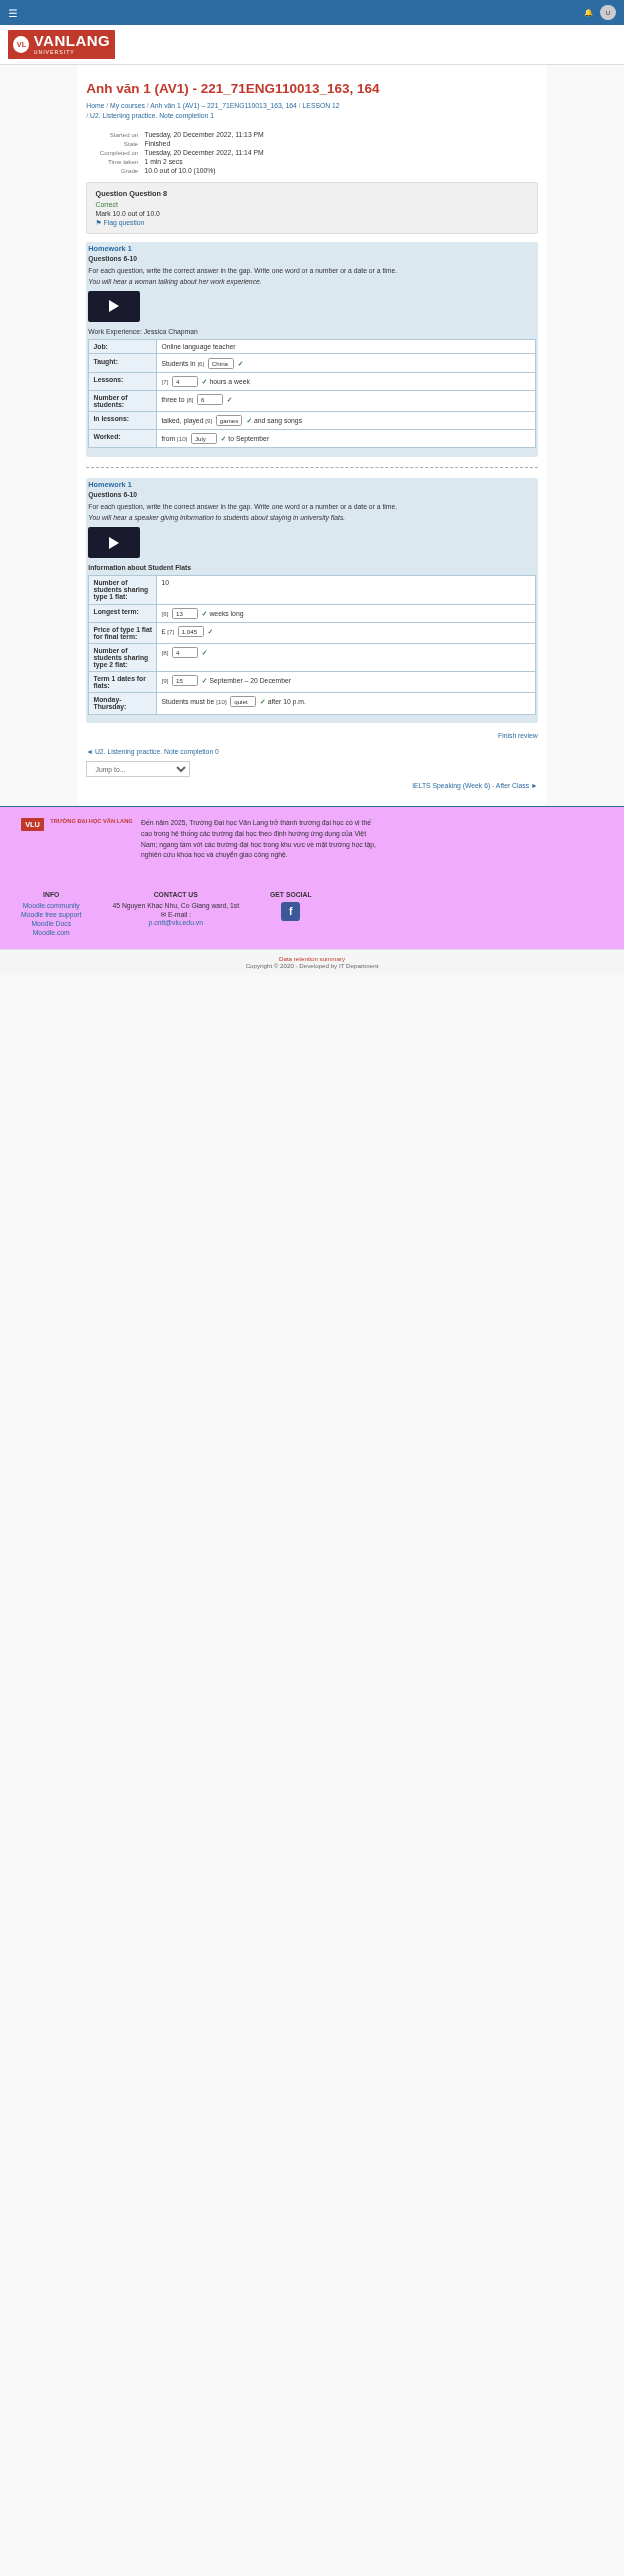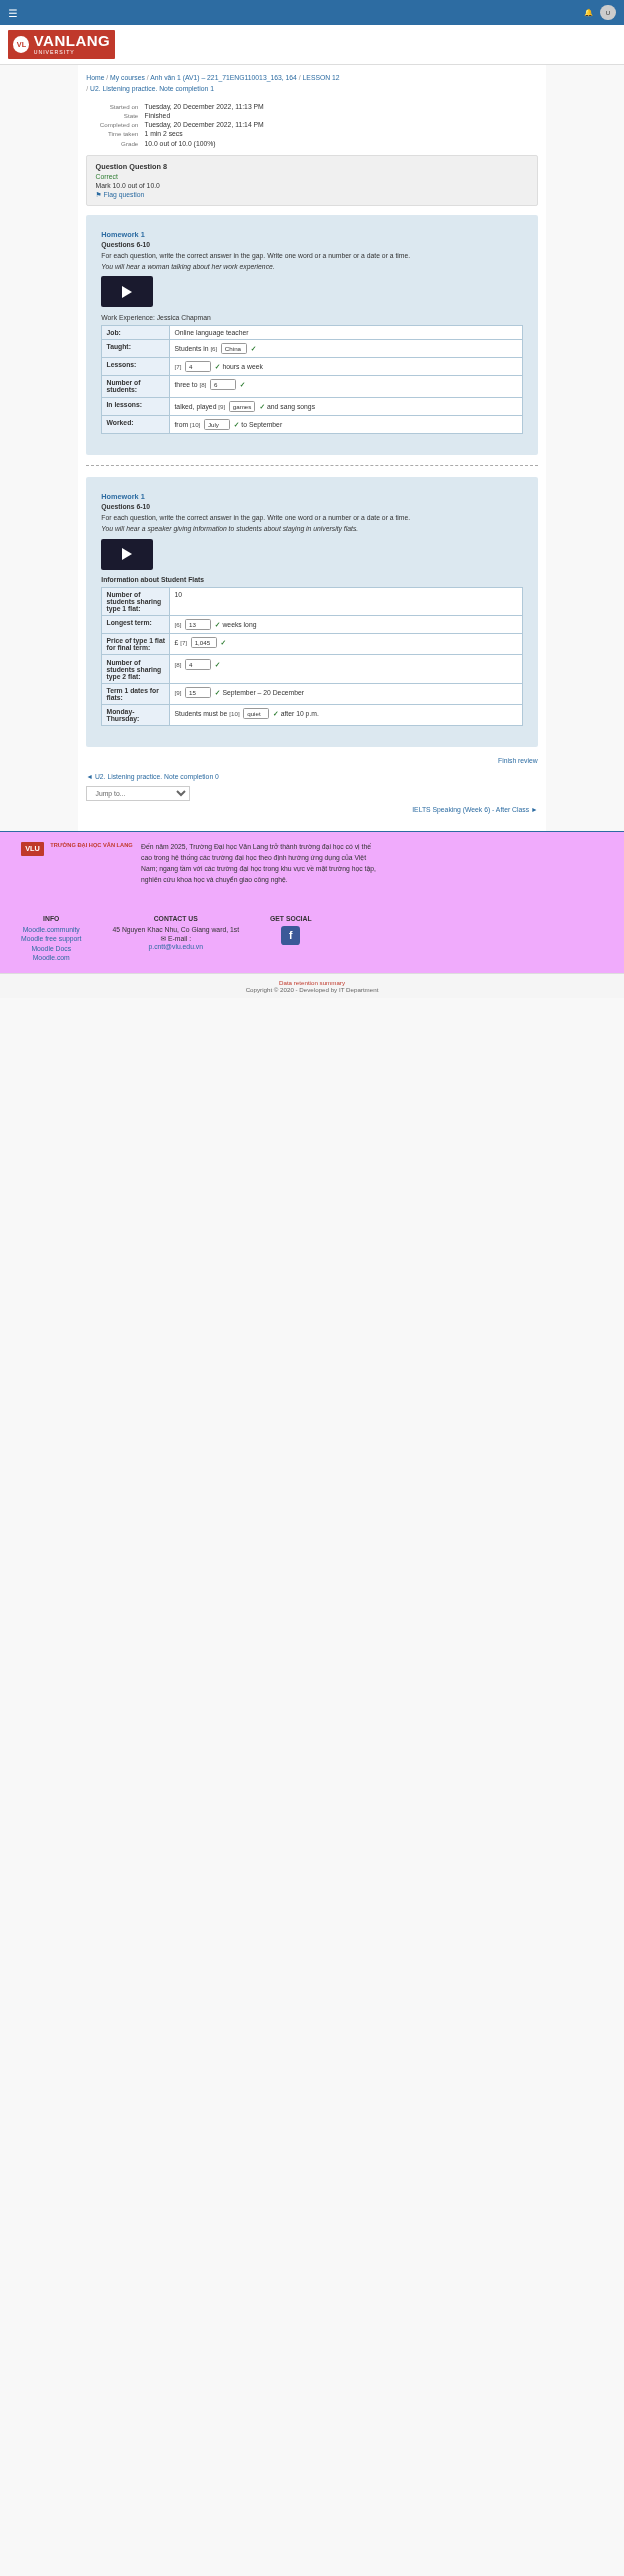"Anh văn 1 (AV1) -" h1.page-title { html: none -> <h1>Anh văn 1 (AV1) - 221_71ENG110013_163, 164</h1> }
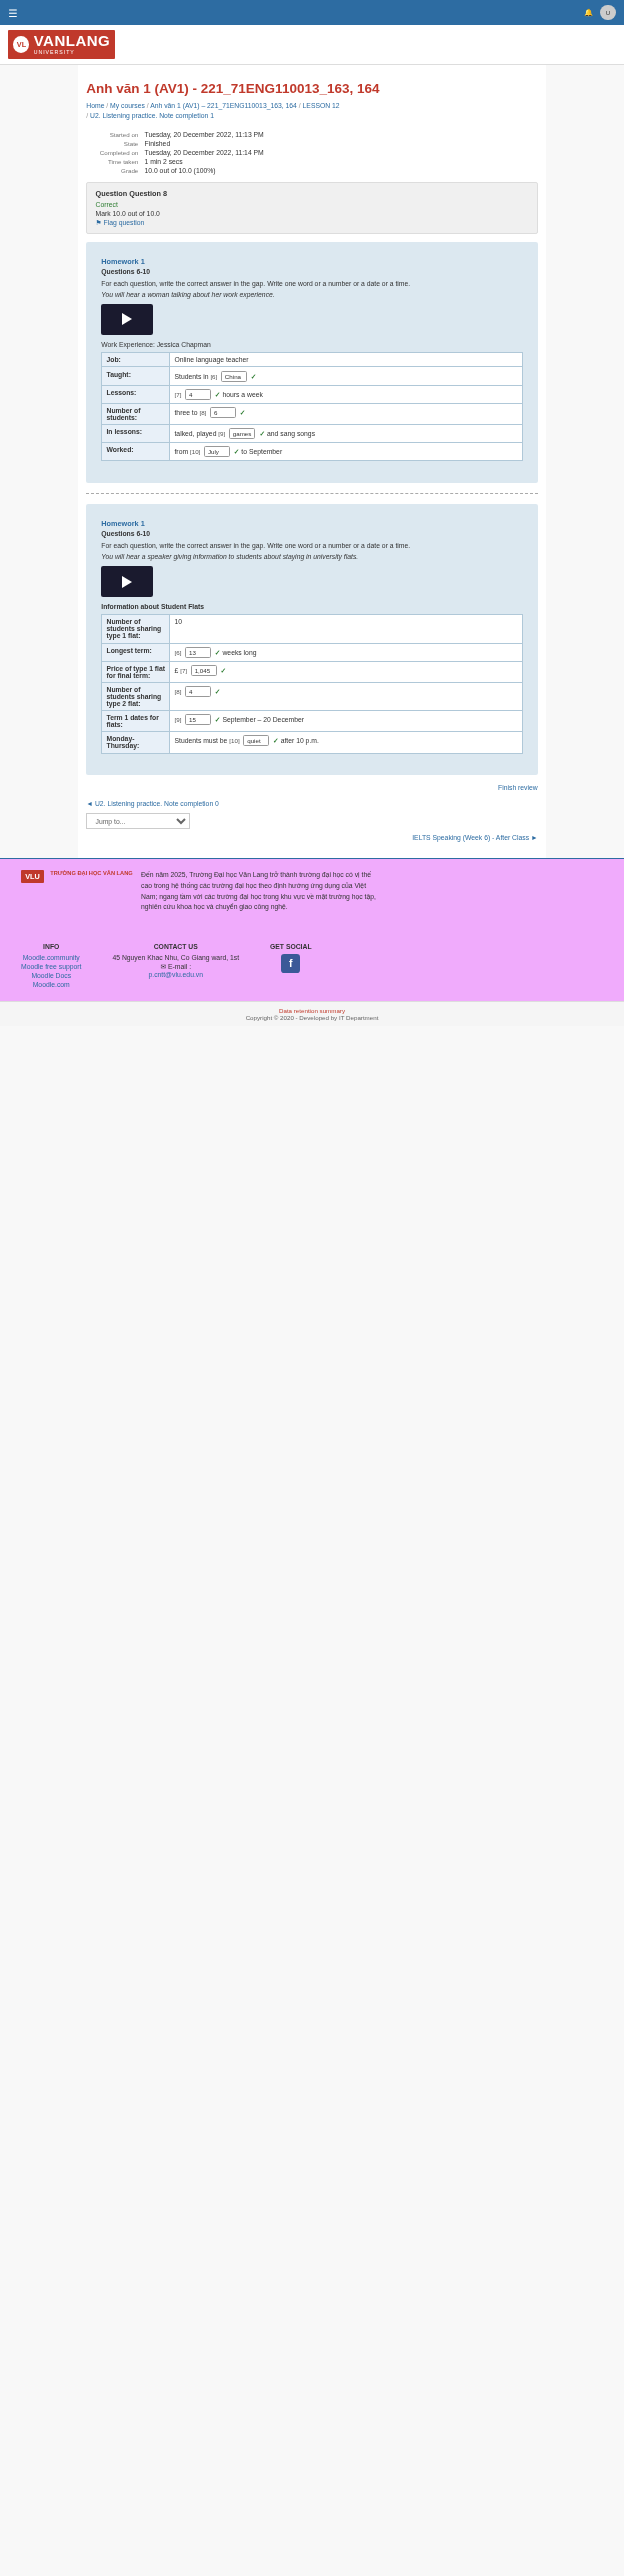"Homework 1" .homework-section { padding: 15px -> 2px }
